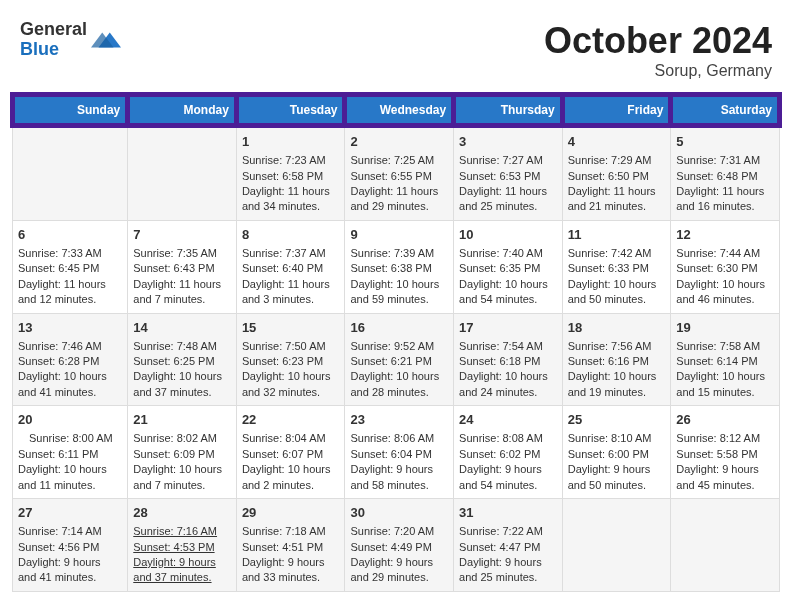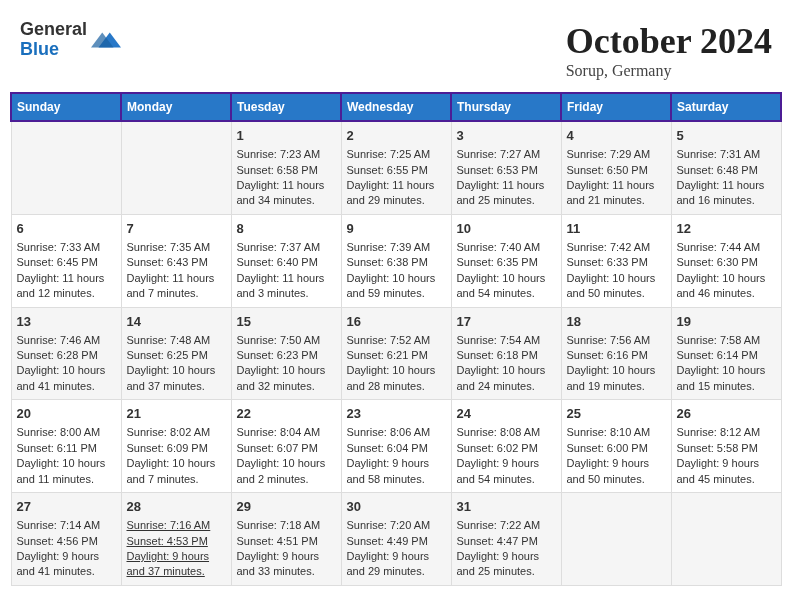"October 2024" .title-block { font-family: Liberation Serif, serif -> none; text-align: left -> right }
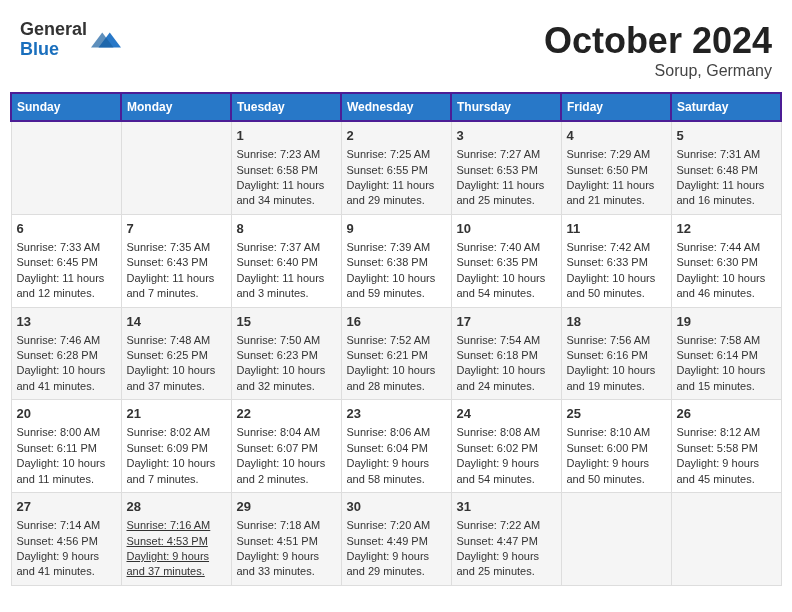"Sunday" thead th { border: 2px solid #4c1d95 -> 5px solid #4c1d95; text-align: left -> right }
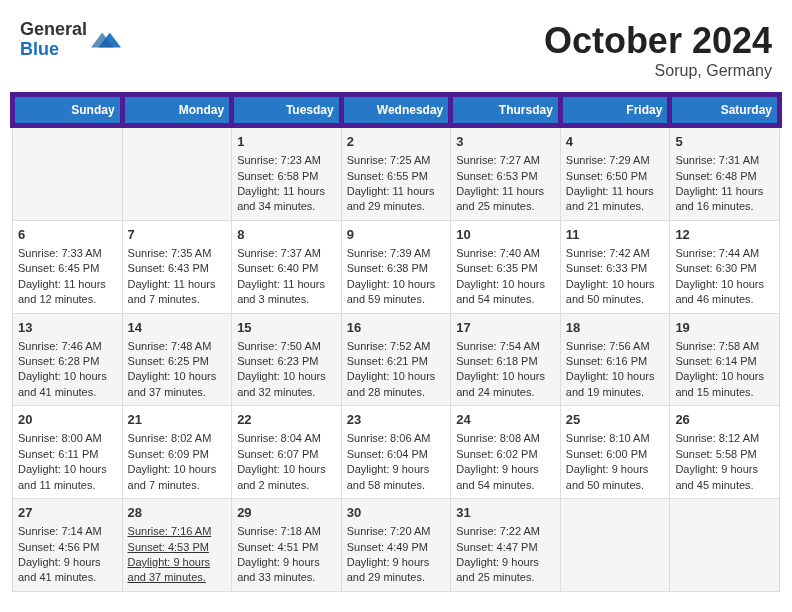"Sunrise: 7:52 AM" span.day-info { text: 7:52 -> 9:52 }
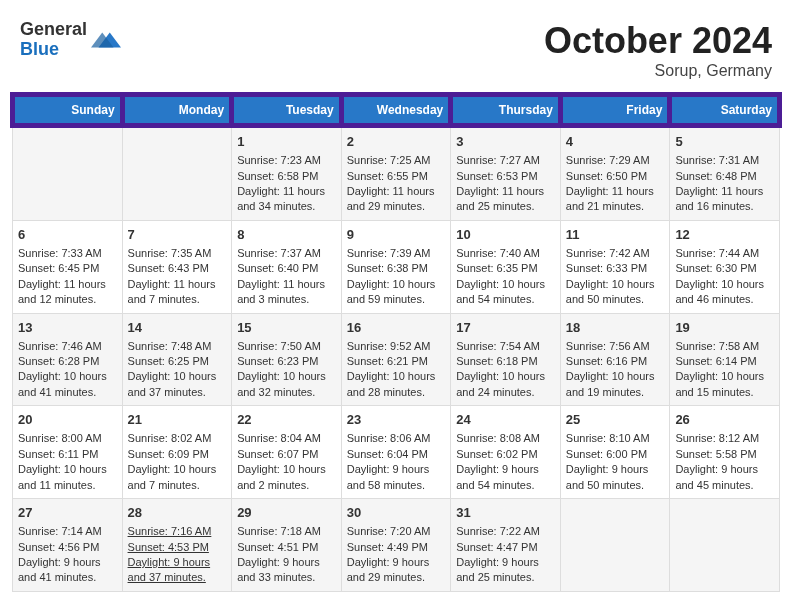"Sunrise: 8:00 AM" span.day-info { margin-left: none -> 11px }
